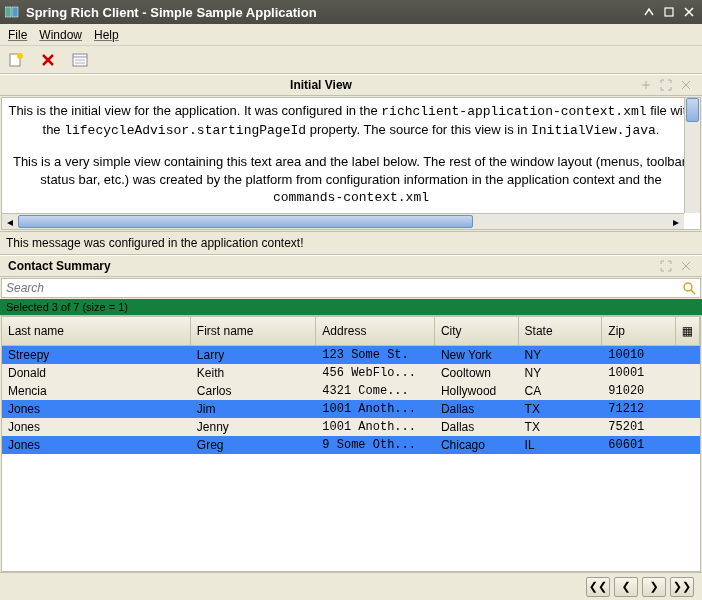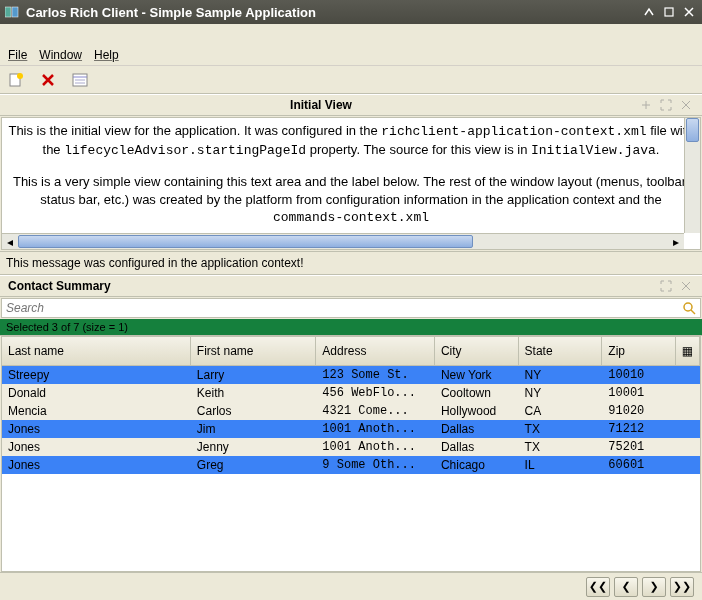"Carlos Rich Client - Simple" span.title { text: Carlos -> Spring }
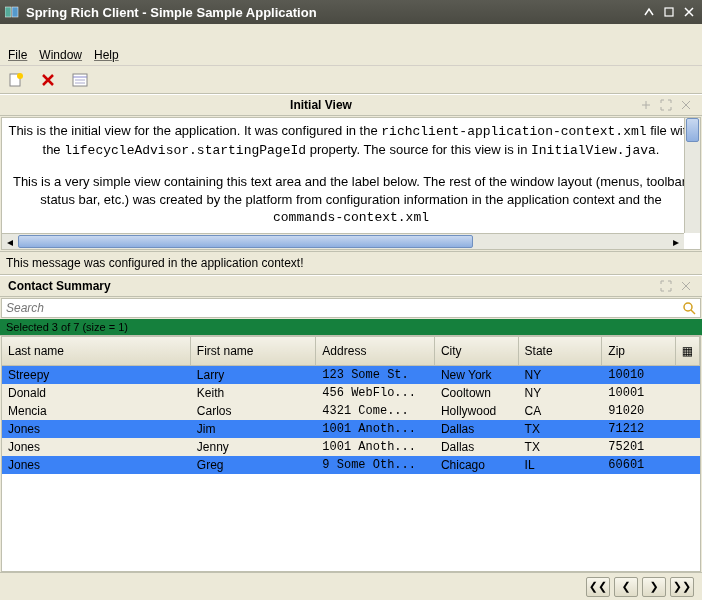"File" .menubar { margin-top: 20px -> none }
